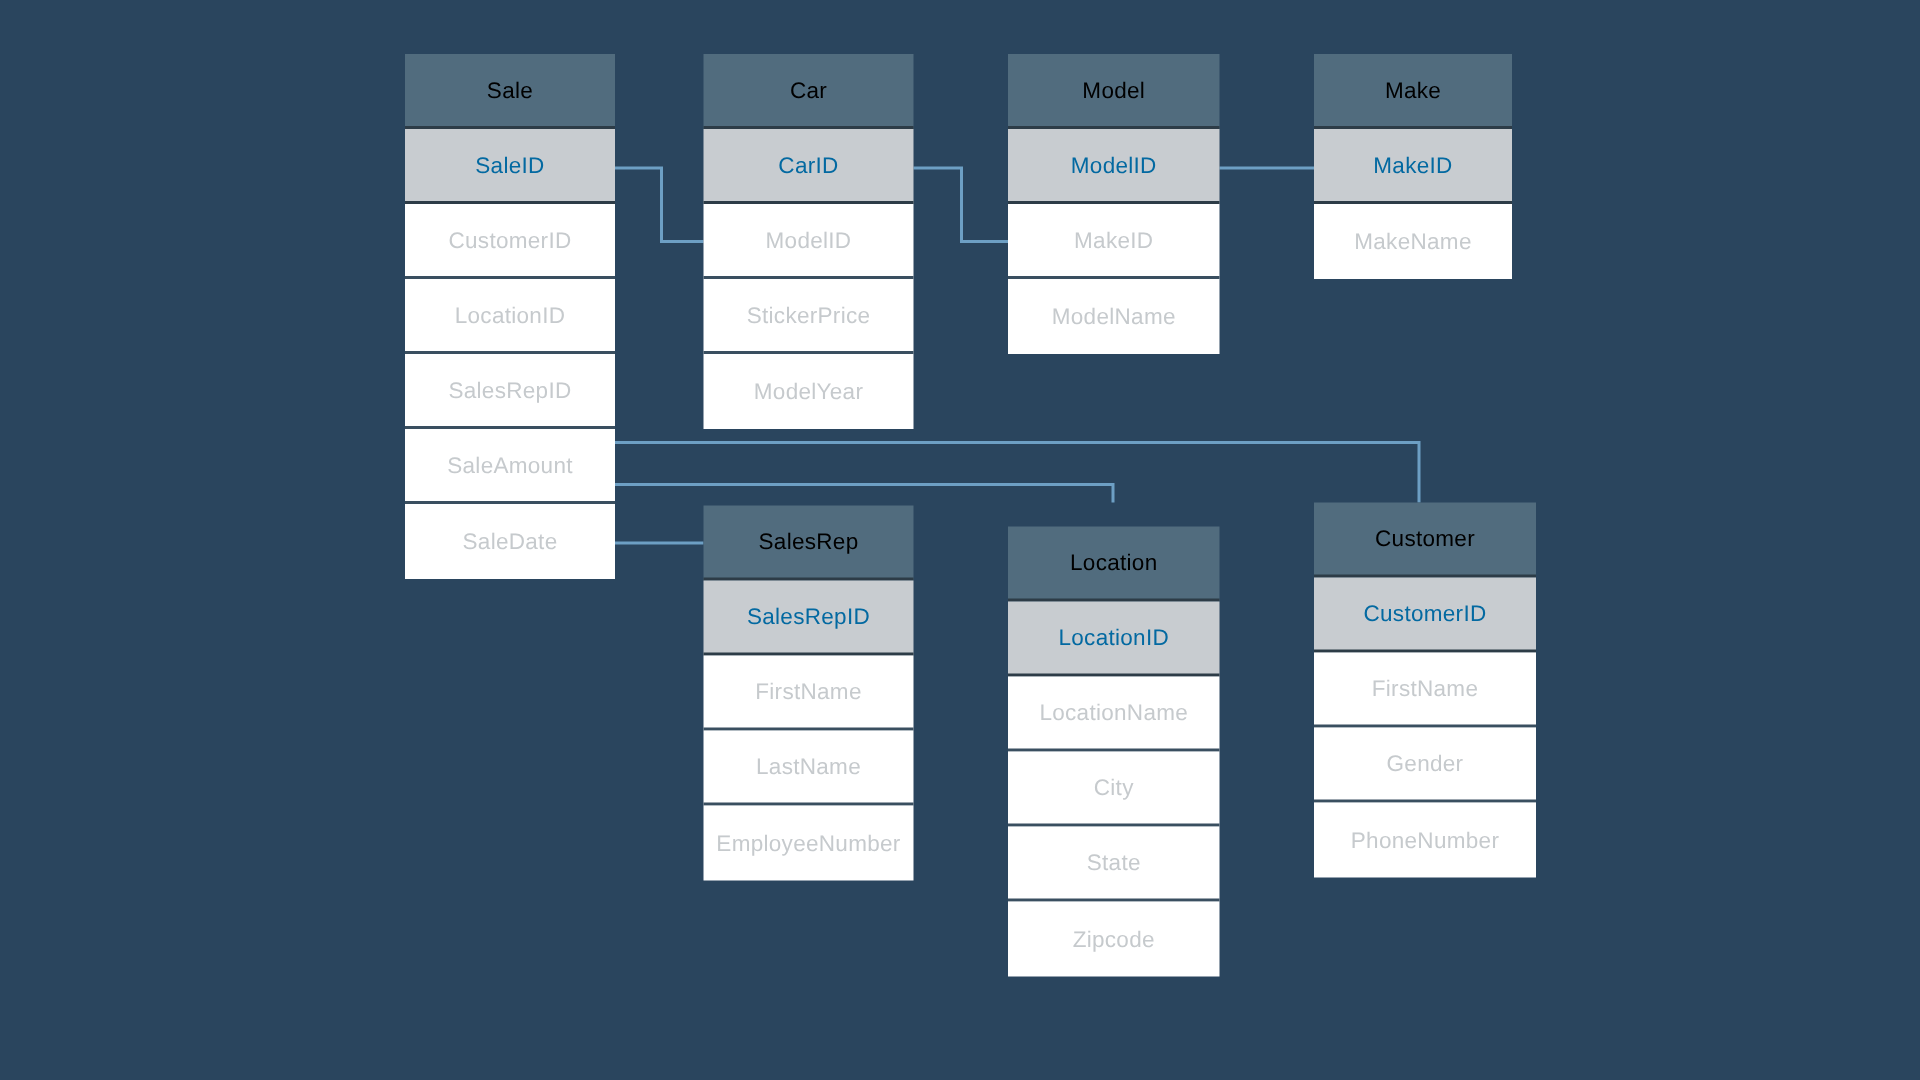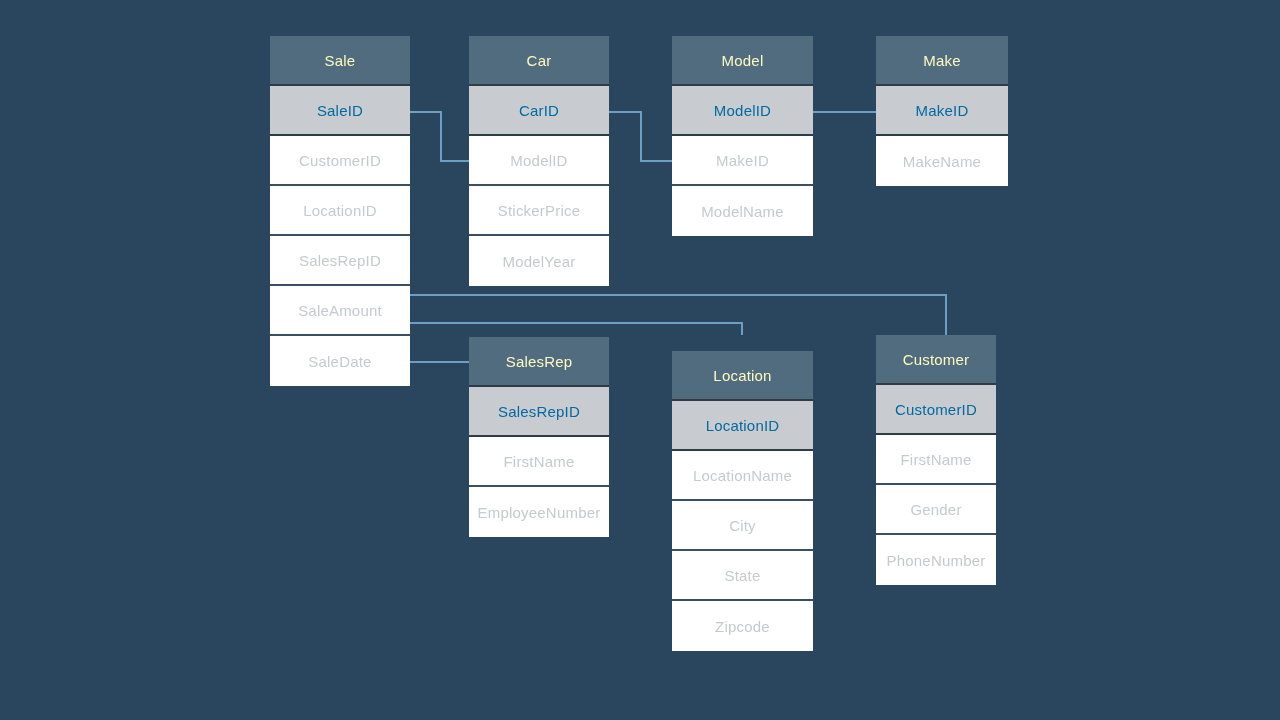"Sale" .entity-header { color: #fef9c3 -> #000000 }
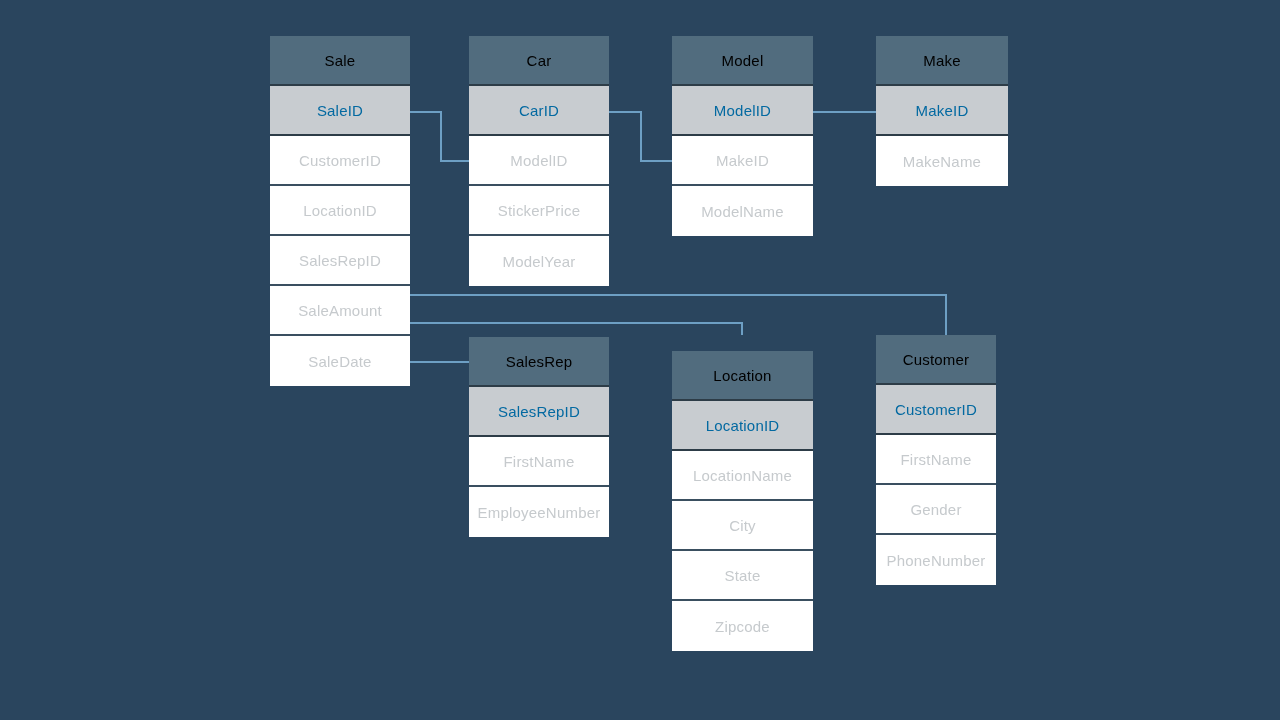"Customer" div.entity-table { width: 120px -> 148px }
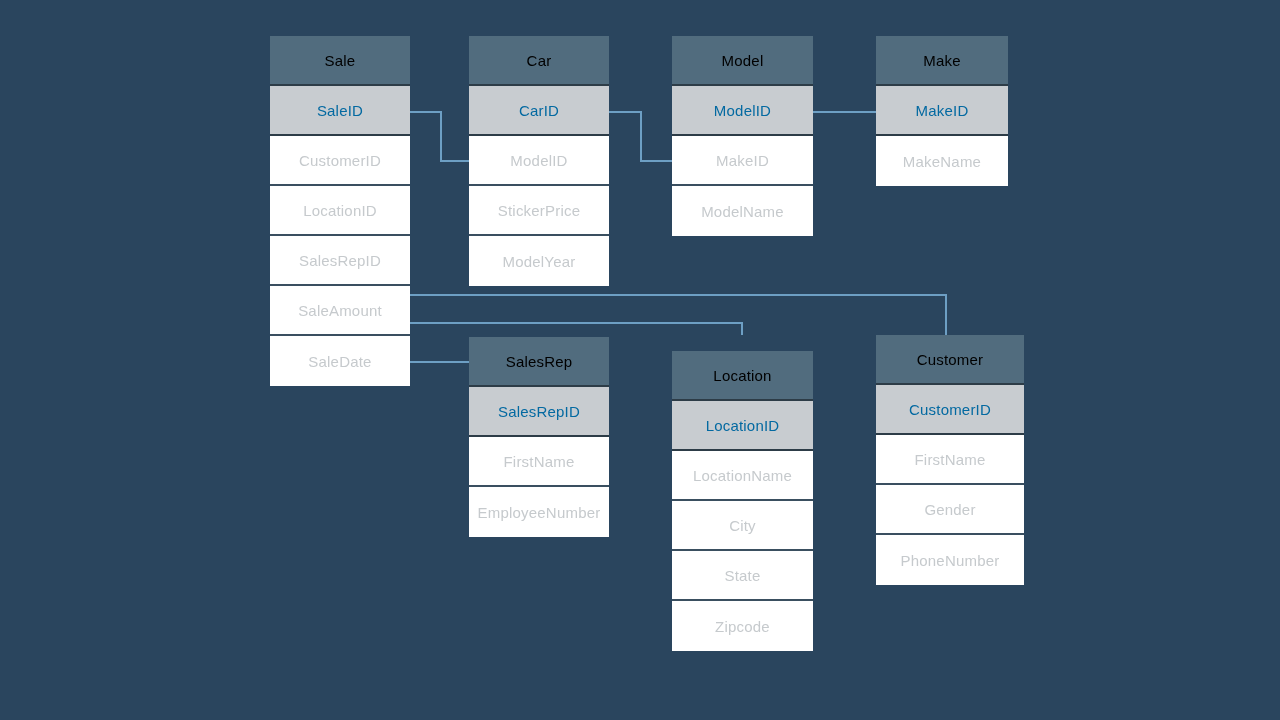"LastName" div.entity-field { html: none -> <div>LastName</div> }
